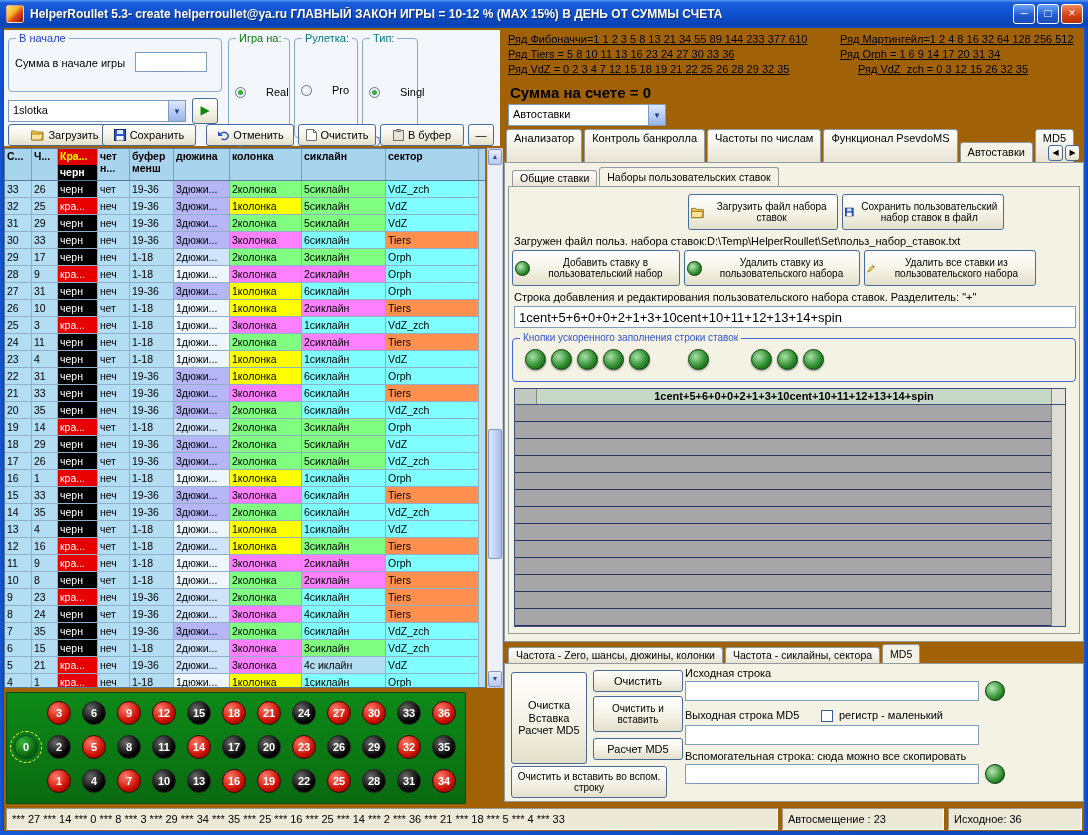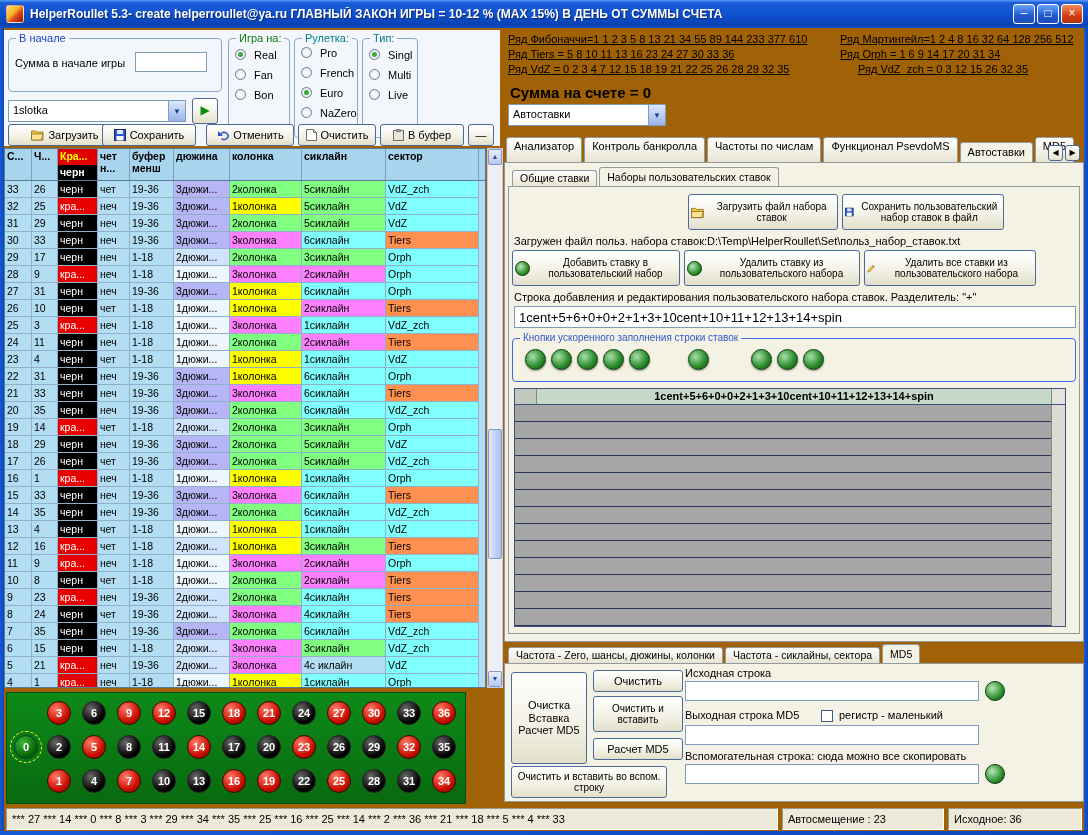"Real" .radio-row { align-items: flex-start -> flex-end; gap: 8px -> 20px; margin-top: none -> 29px }
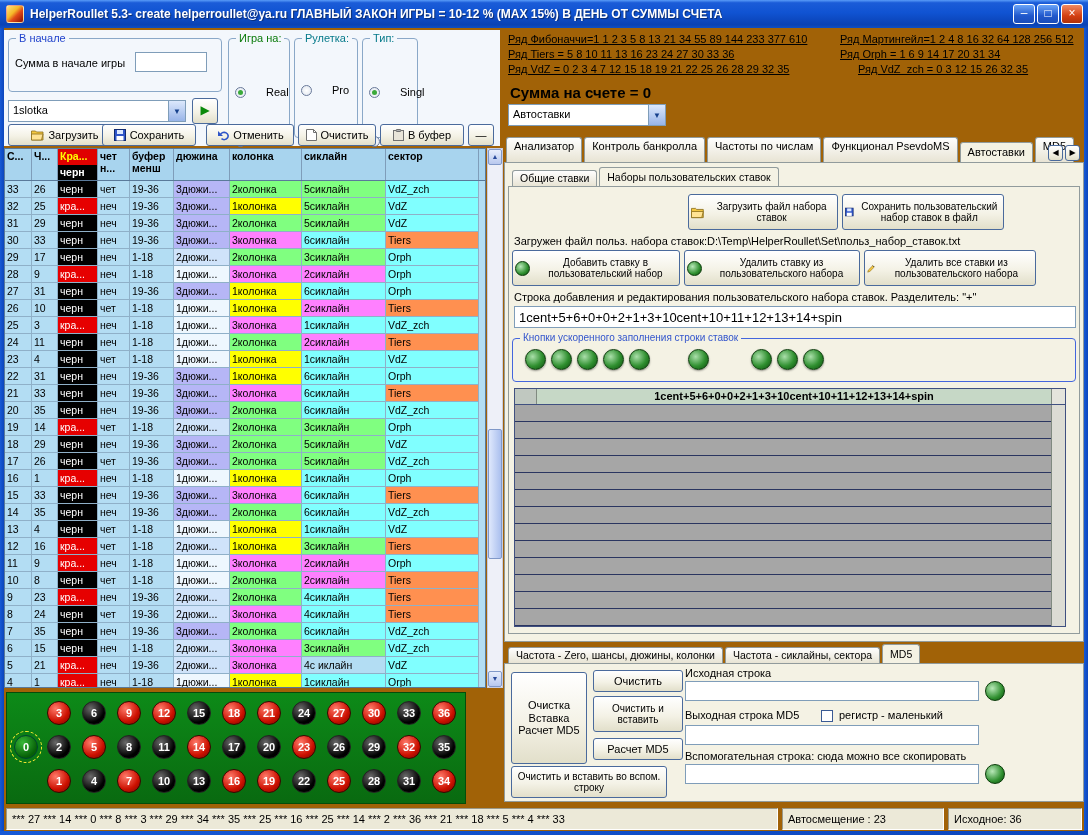"Анализатор" .tab { height: 25px -> 33px }
